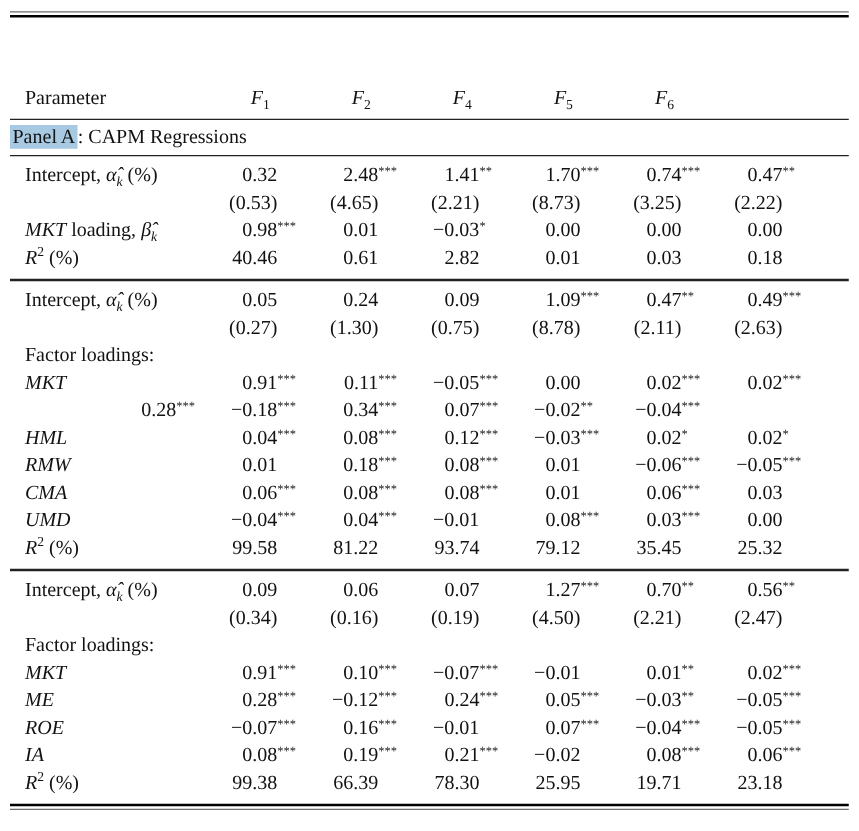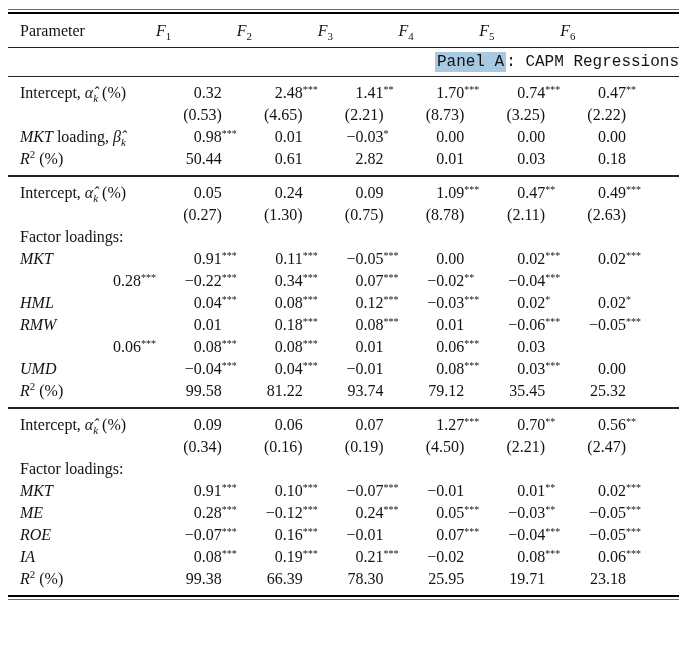"Parameter" .header-row { margin-top: none -> 48px }
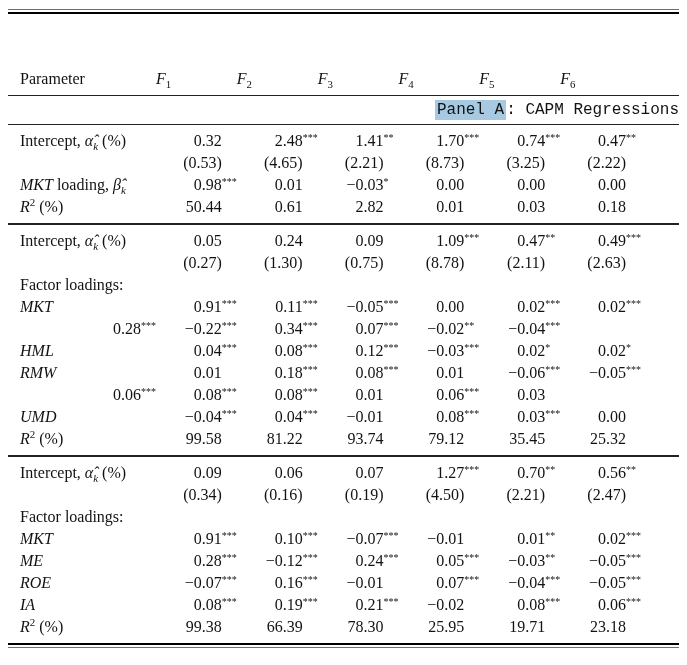"F1" .hcell { justify-content: none -> flex-end }
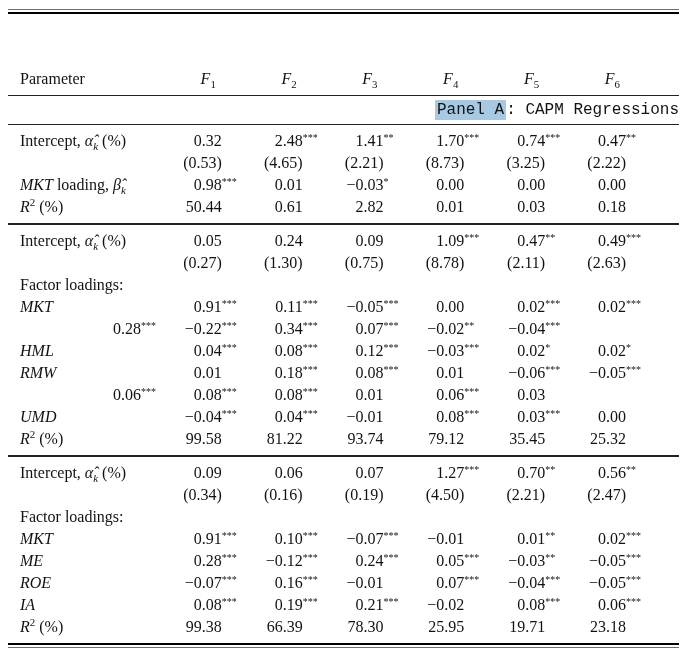"F3" div.hcell { html: <div> <span><span>F</span><sub>3</sub></span> </div> -> none }
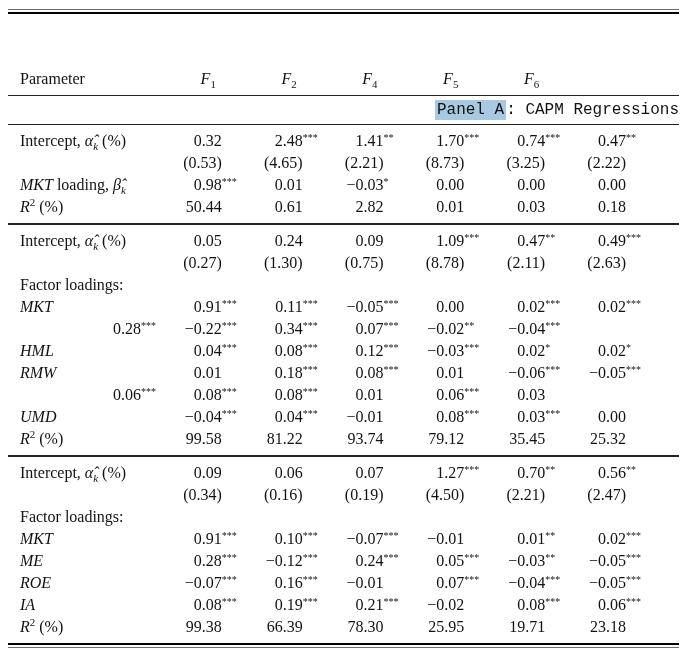"Panel A: CAPM Regressions" .ptitle-row { font-family: Liberation Mono, monospace -> none; text-align: right -> left }
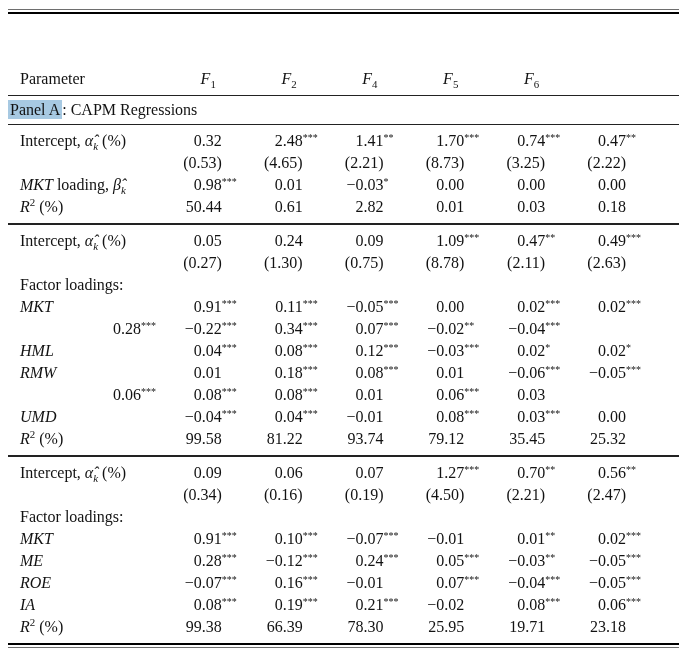"50.44" span.num { text: 50.44 -> 40.46 }
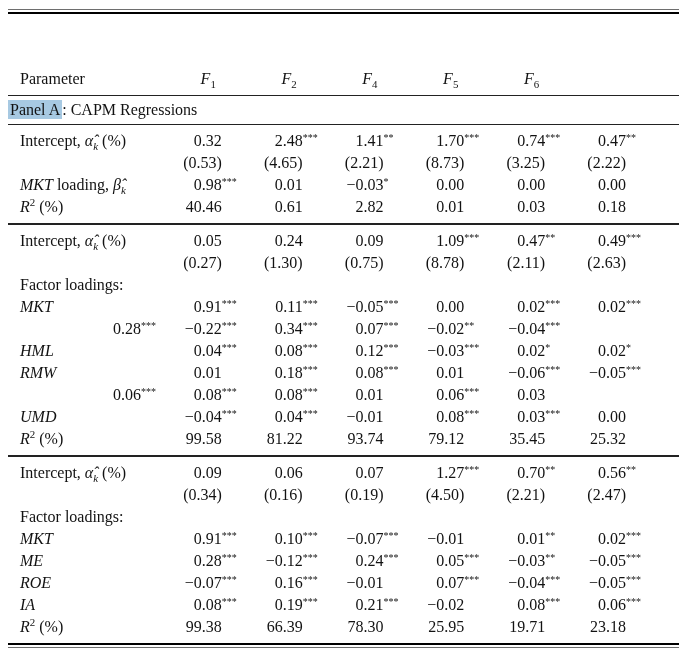"−0.22" span.num { text: 0.22 -> 0.18 }
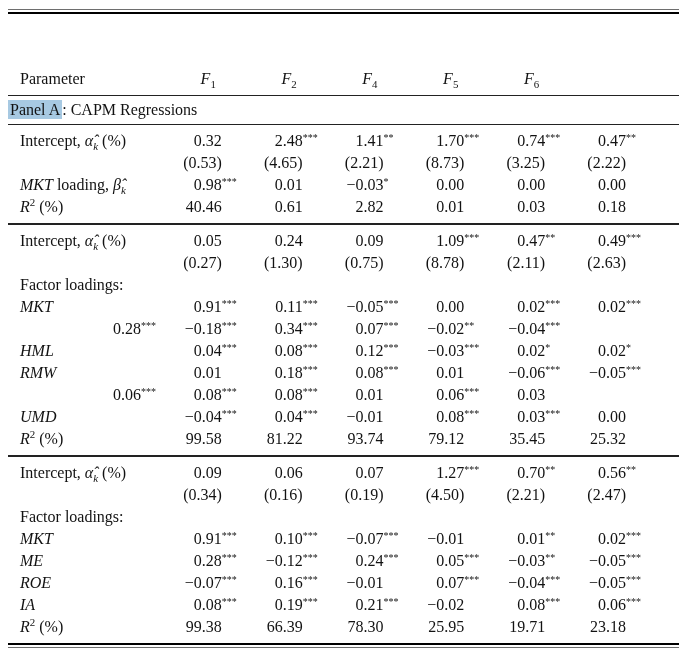"CMA" div.lbl { html: none -> <div><span>CMA</span></div> }
